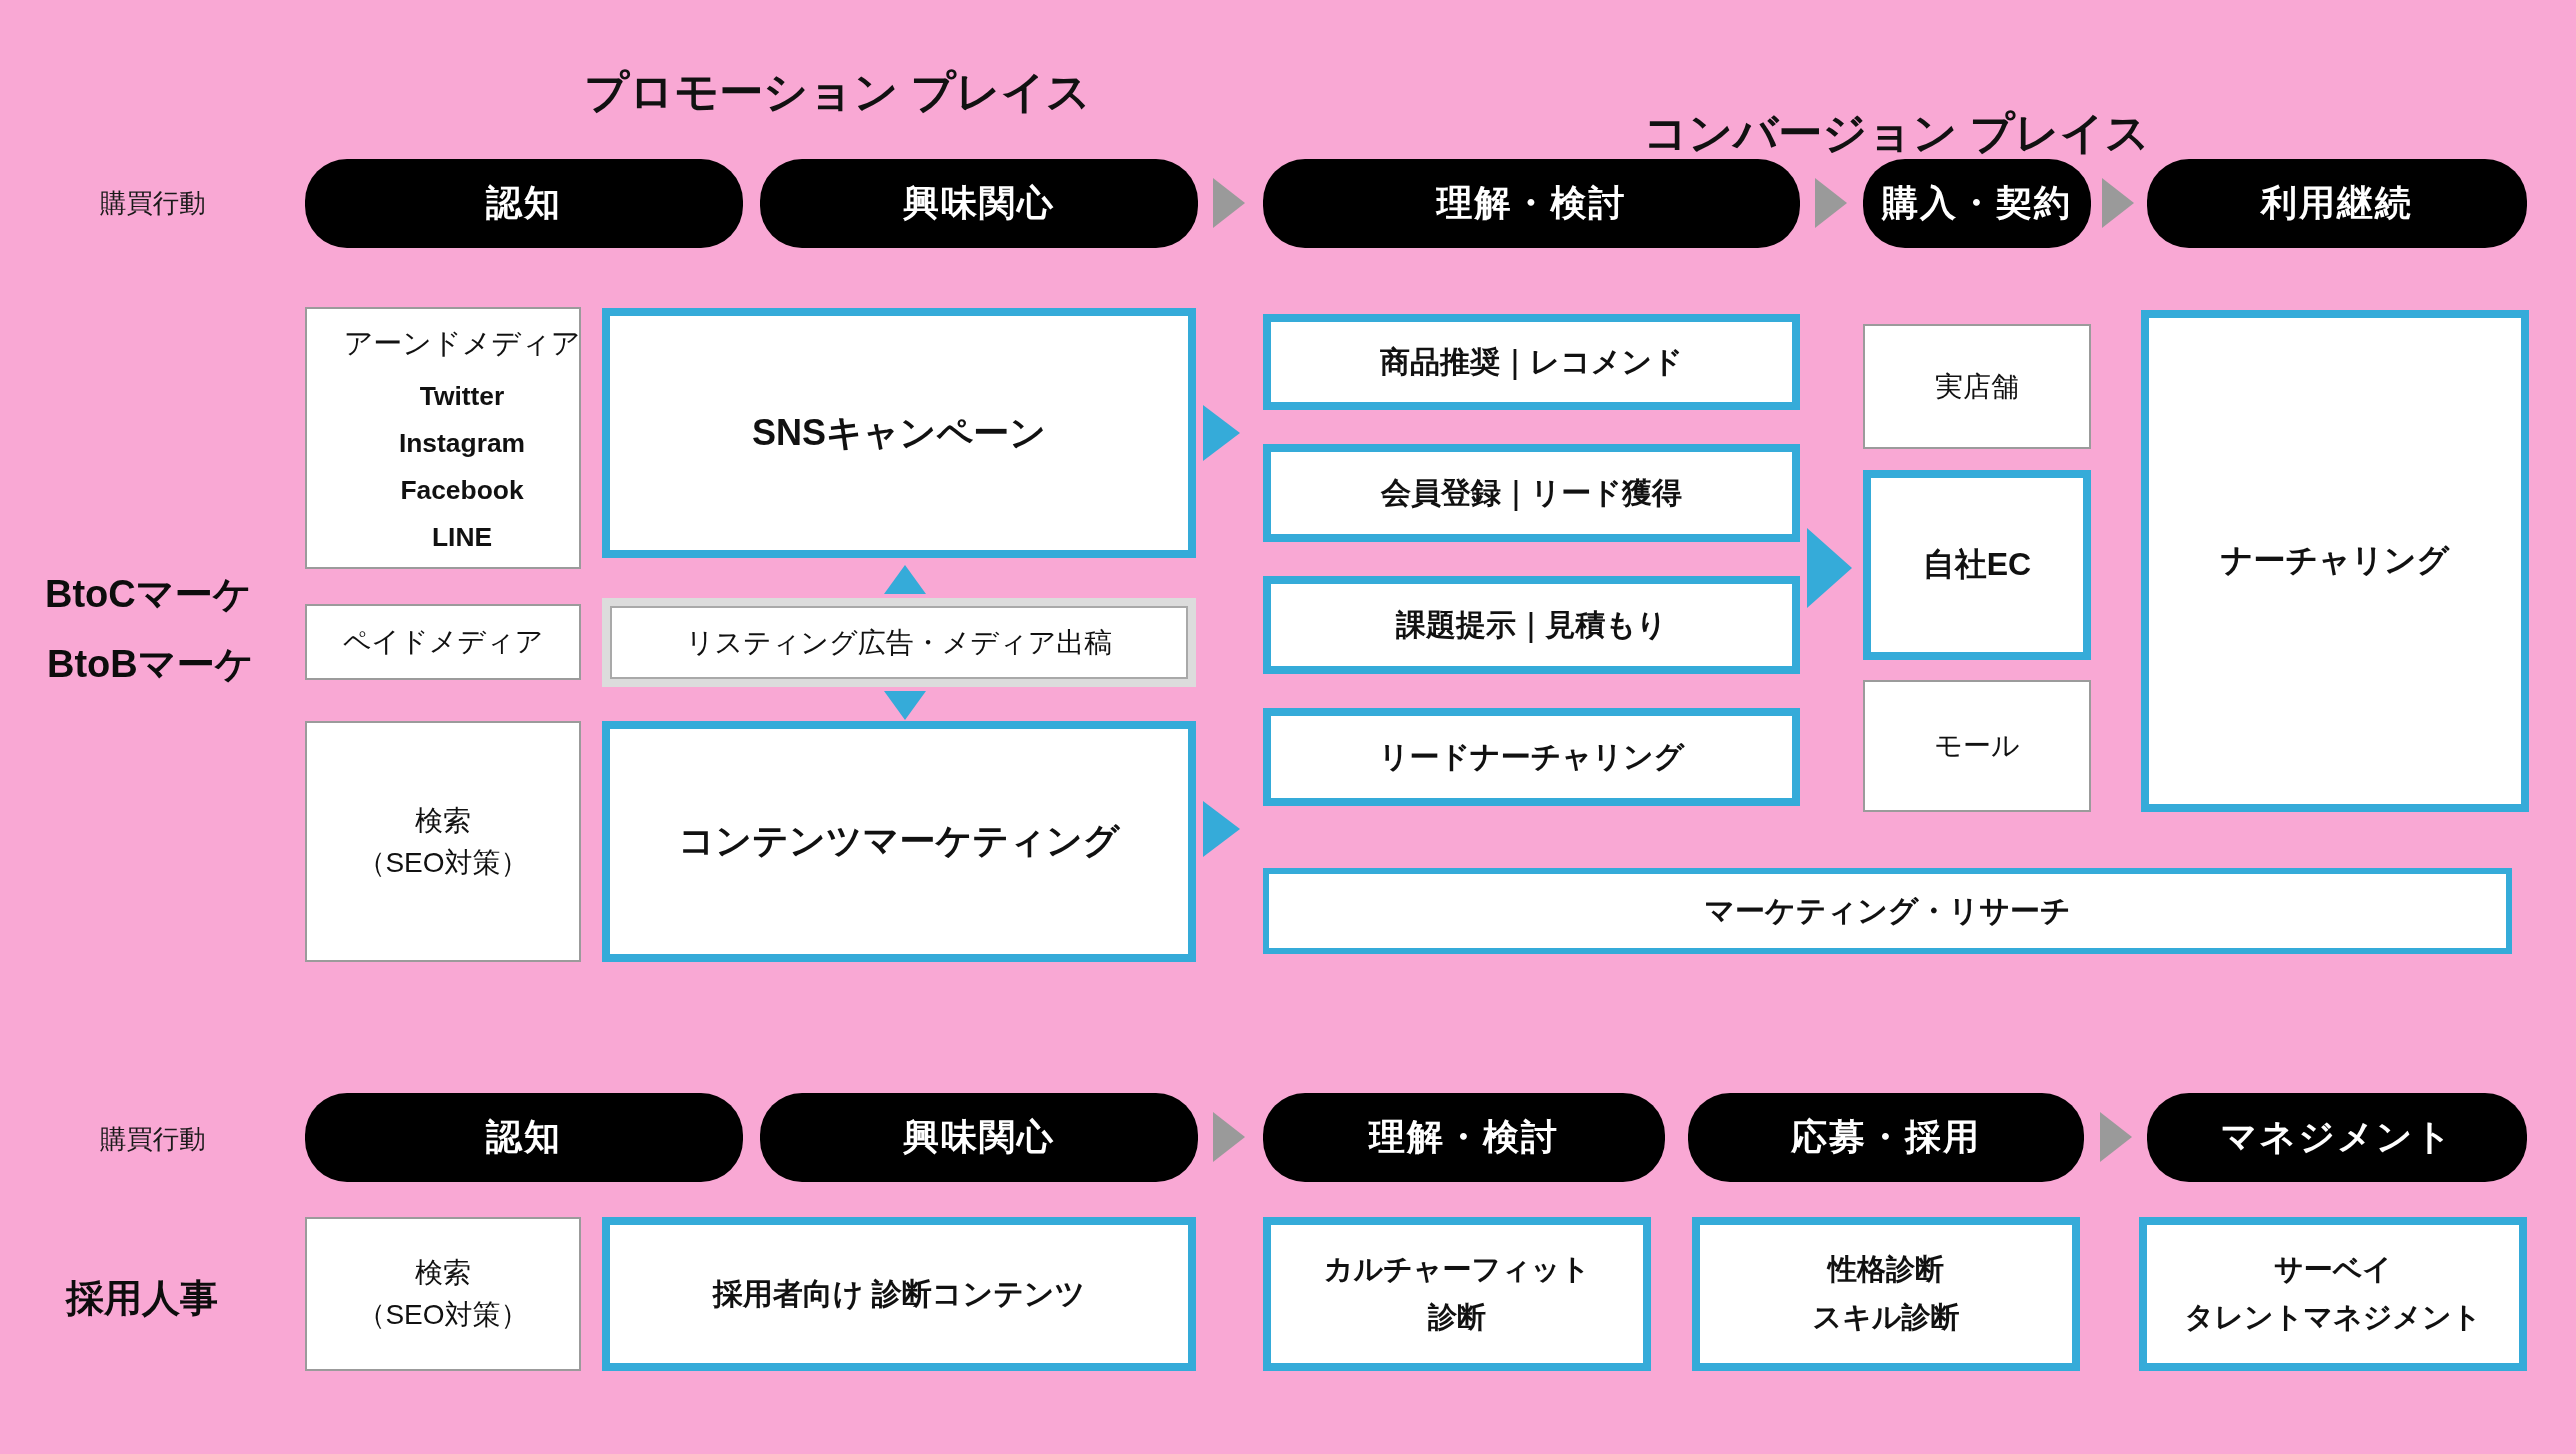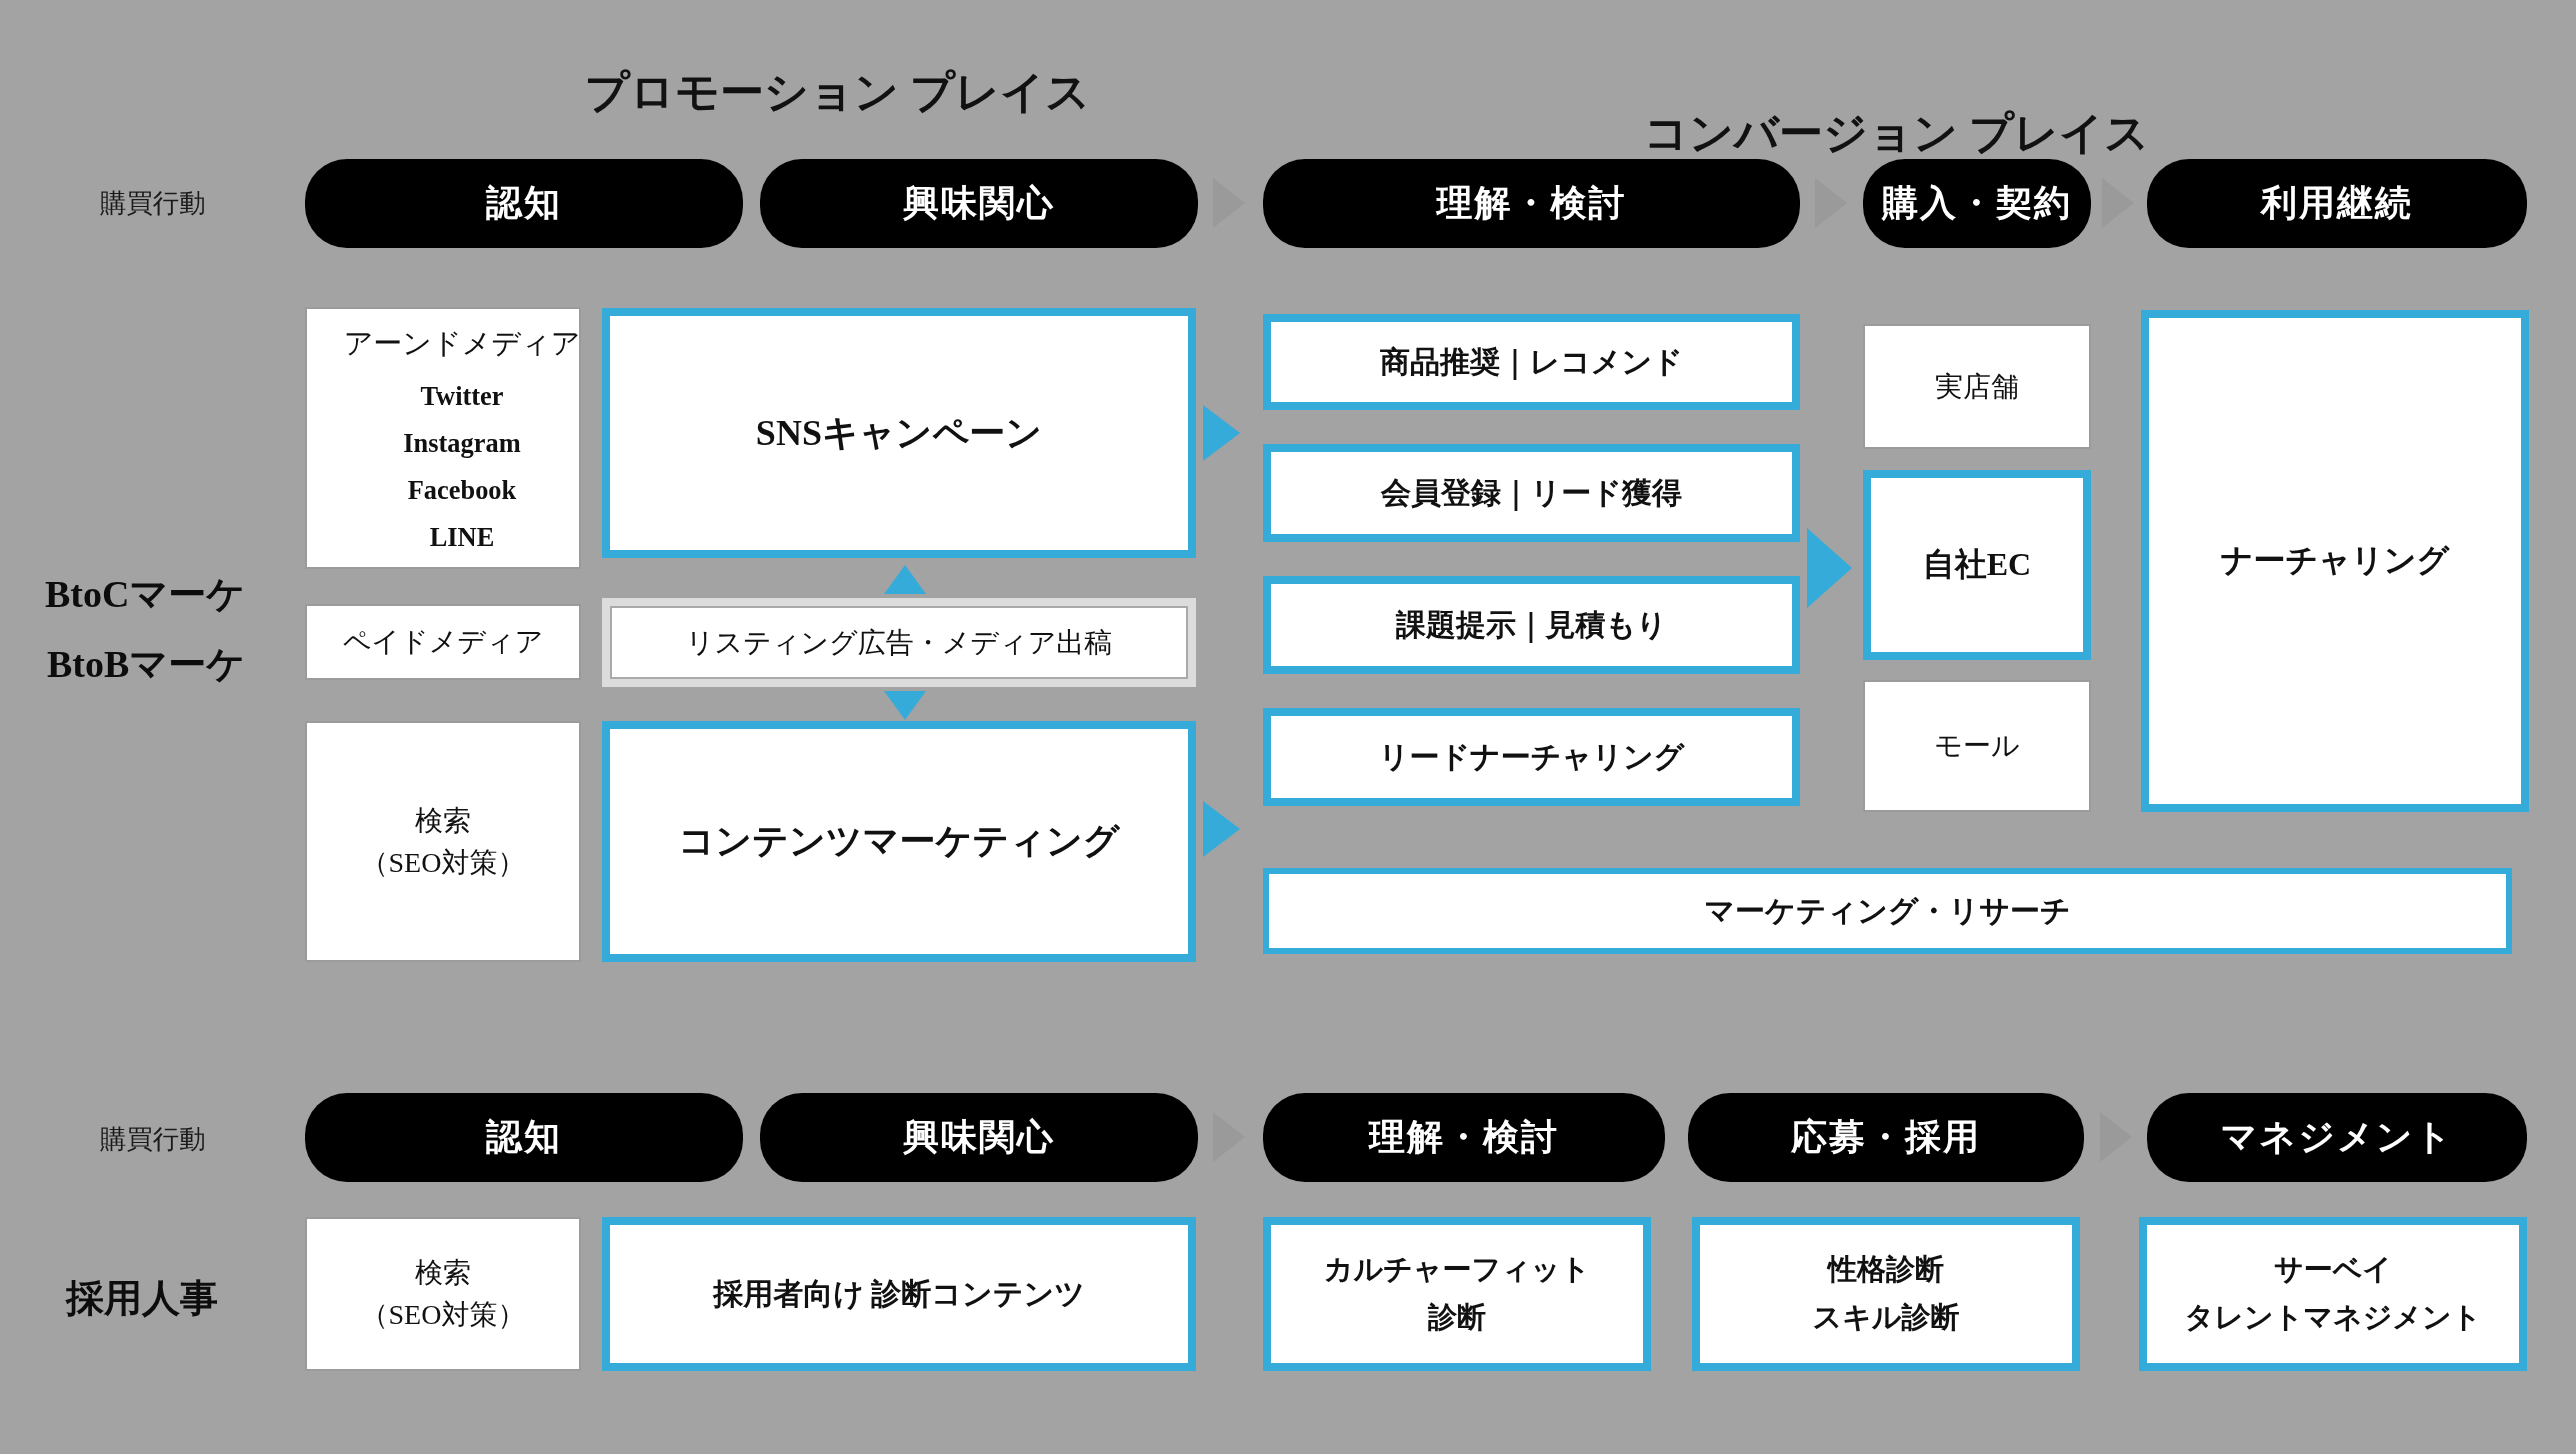"プロモーション プレイス" .canvas { background: #a3a3a3 -> #f9a8d4; font-family: Liberation Serif, serif -> Liberation Sans, sans-serif }
